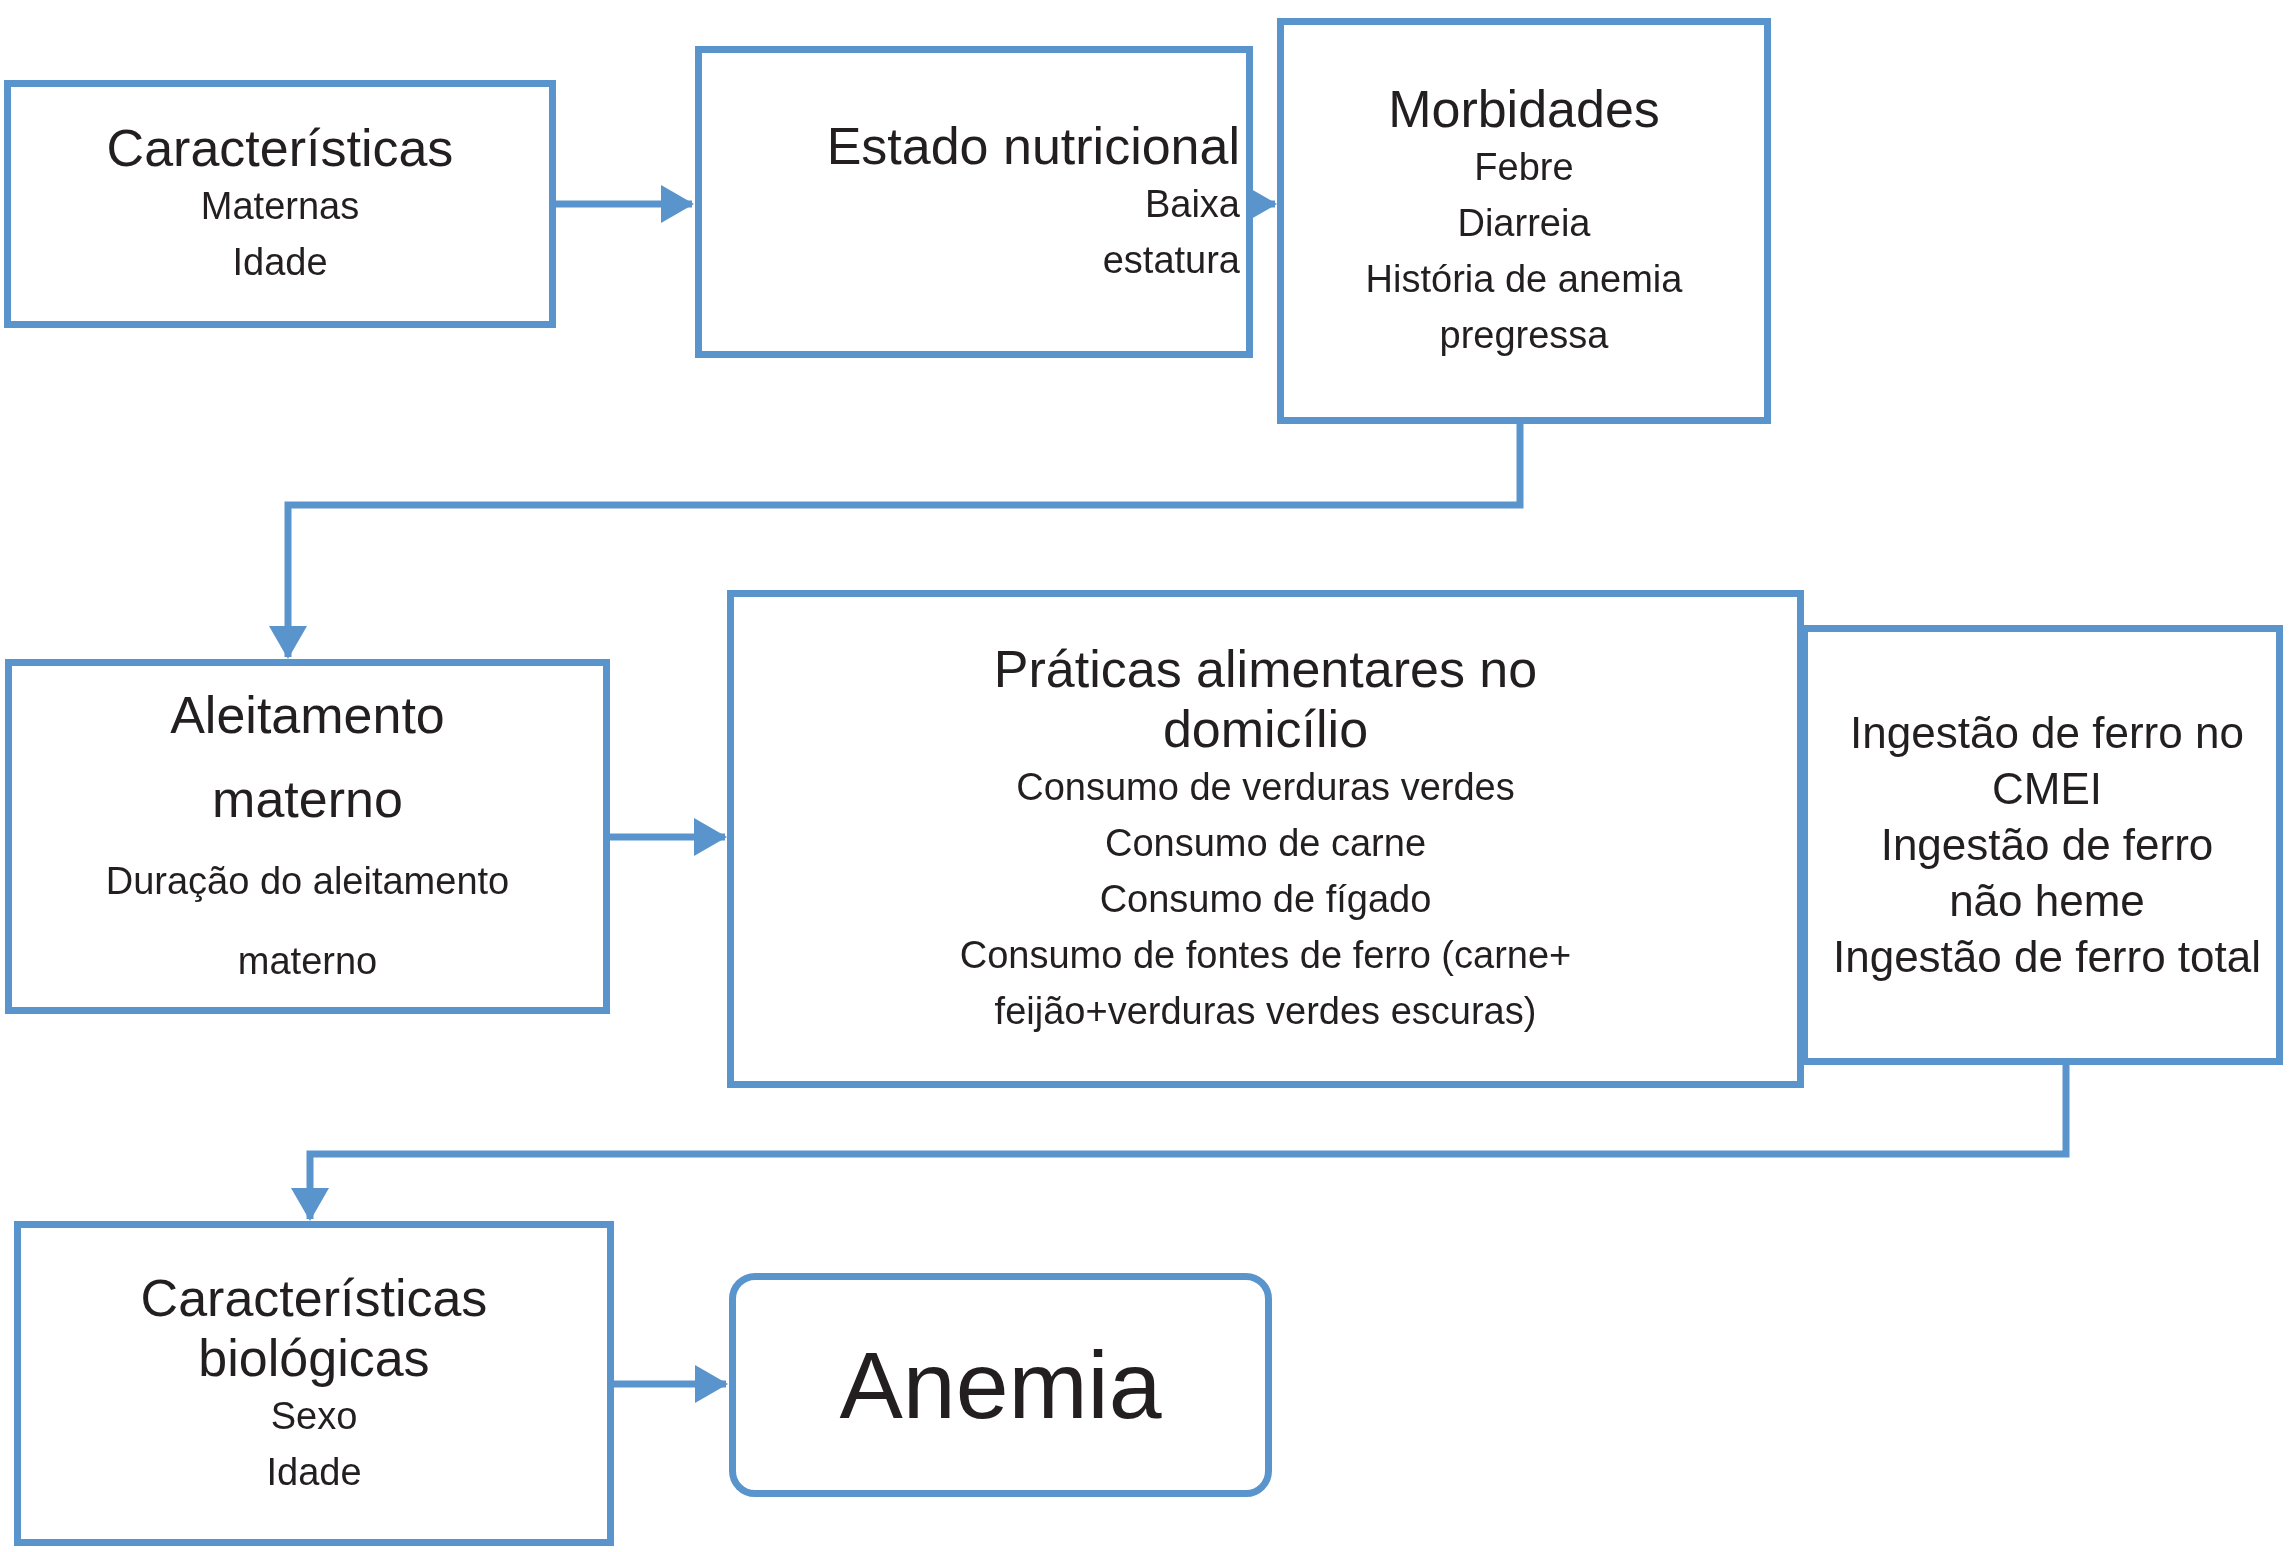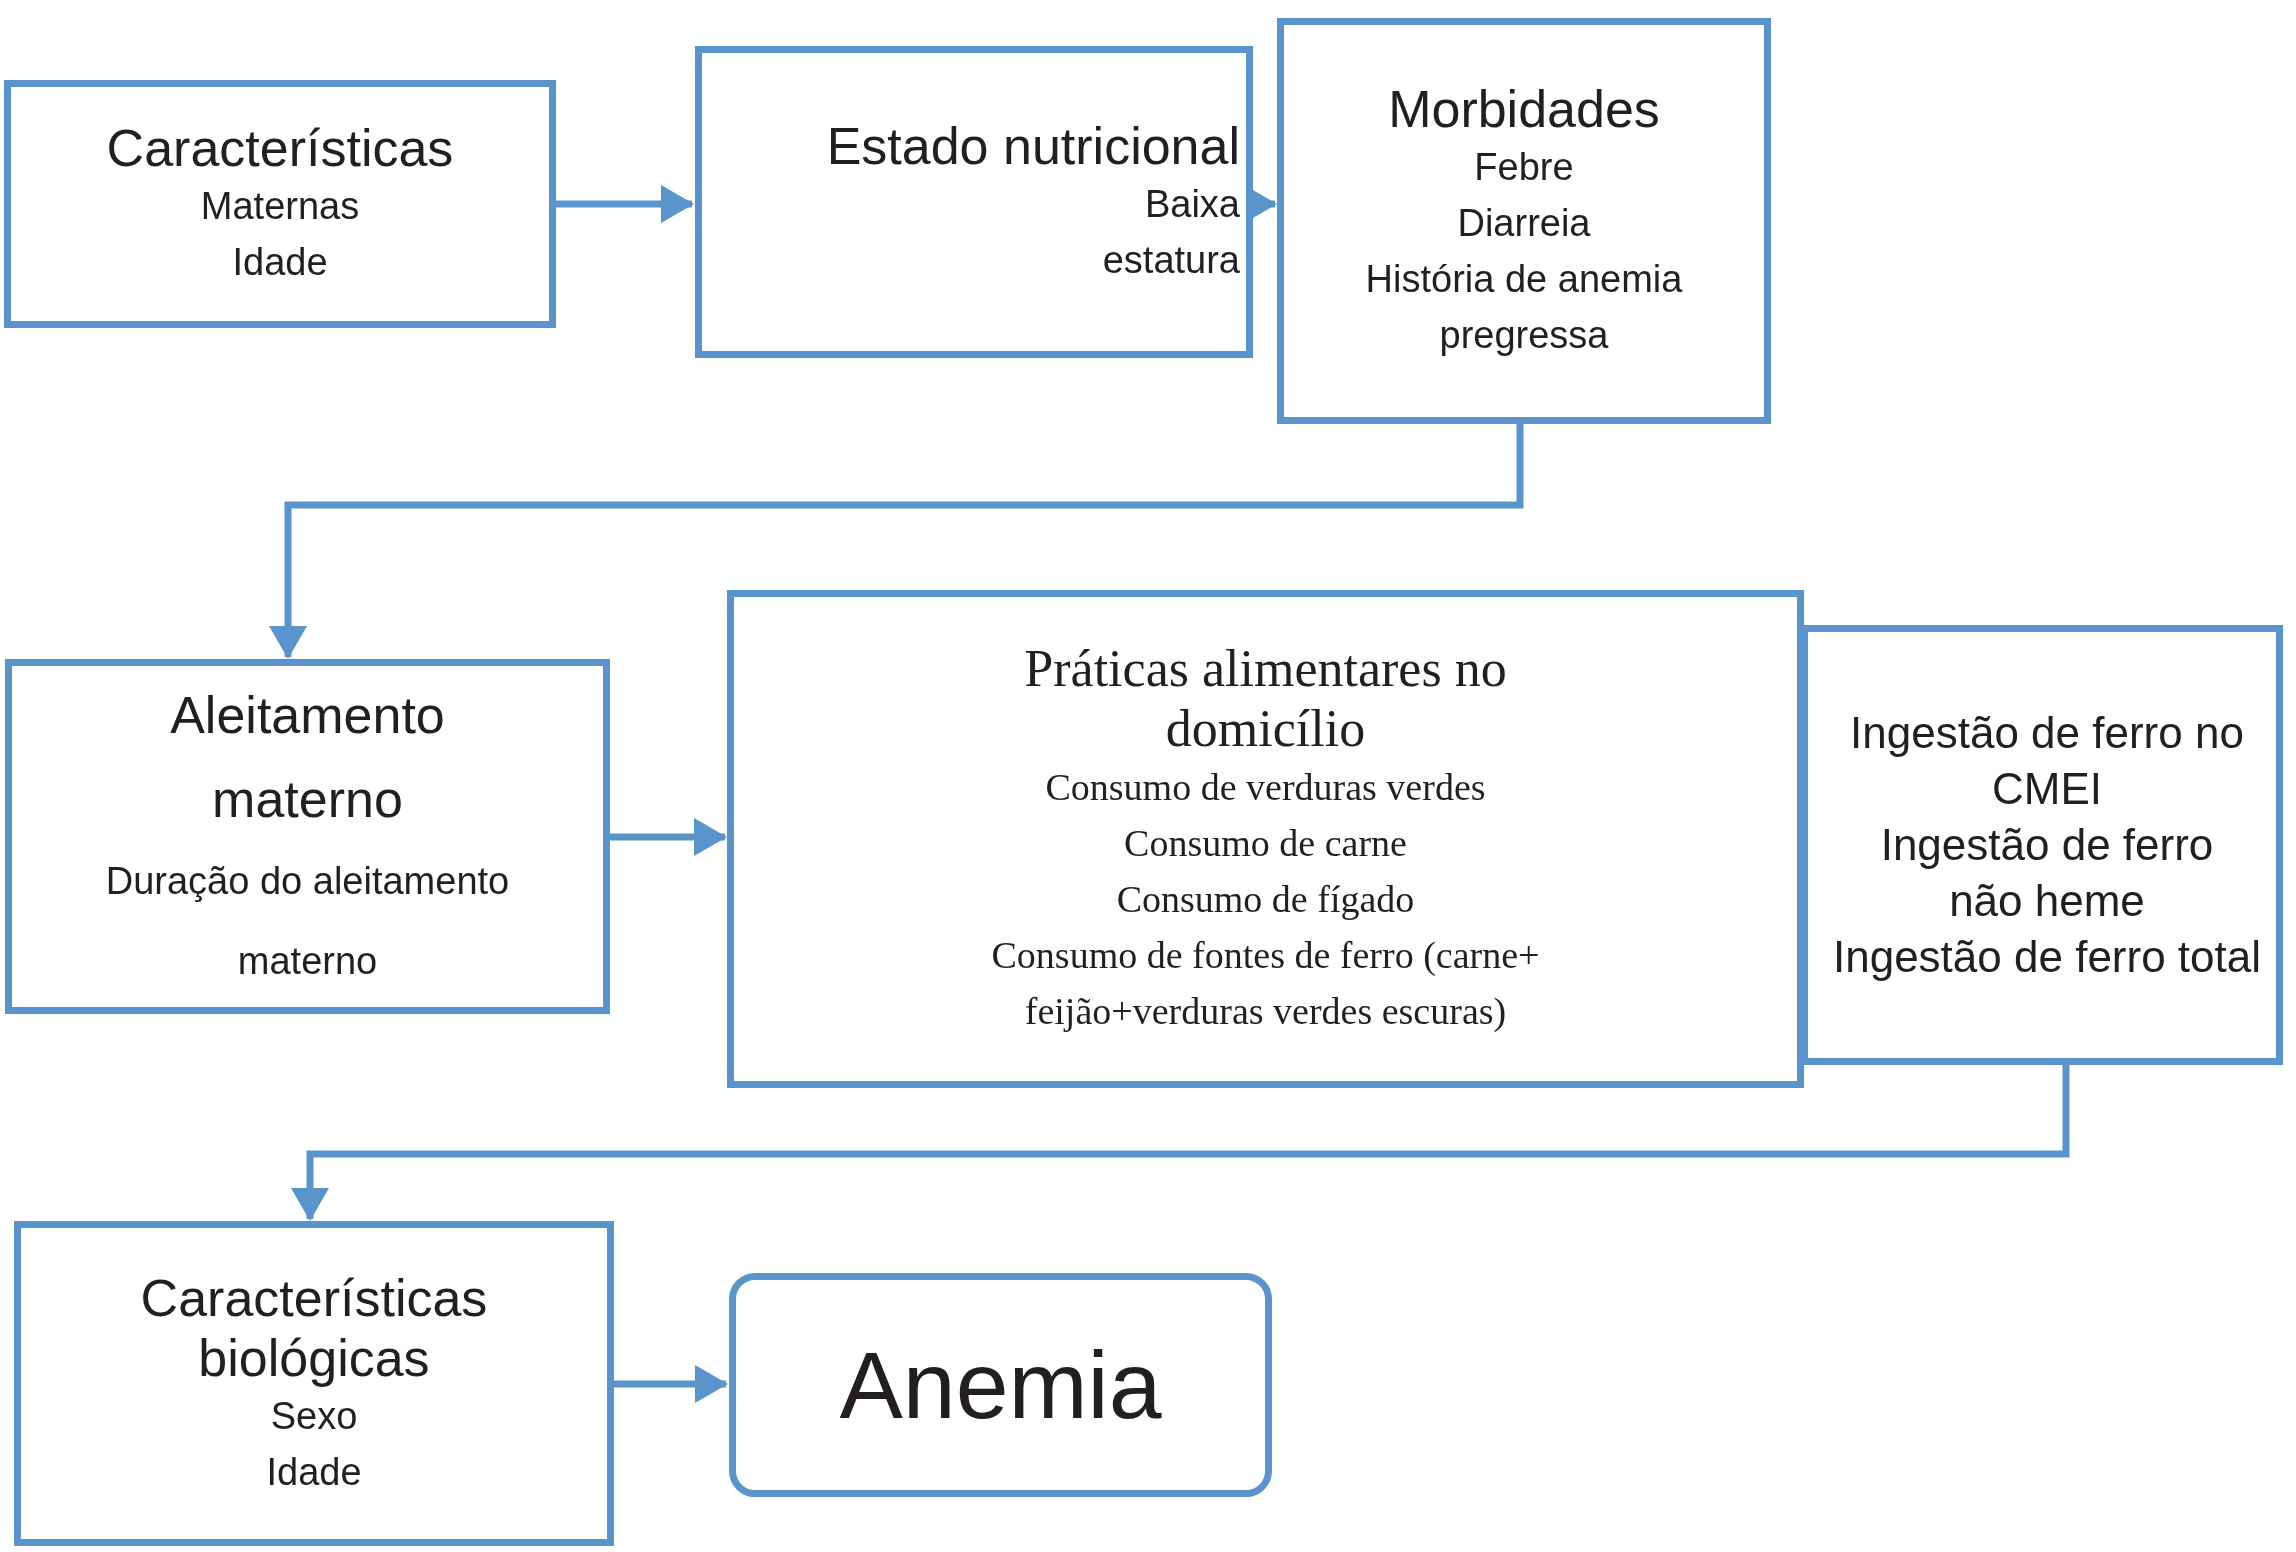"Práticas alimentares no" #b5 { font-family: Liberation Serif, serif -> none }
